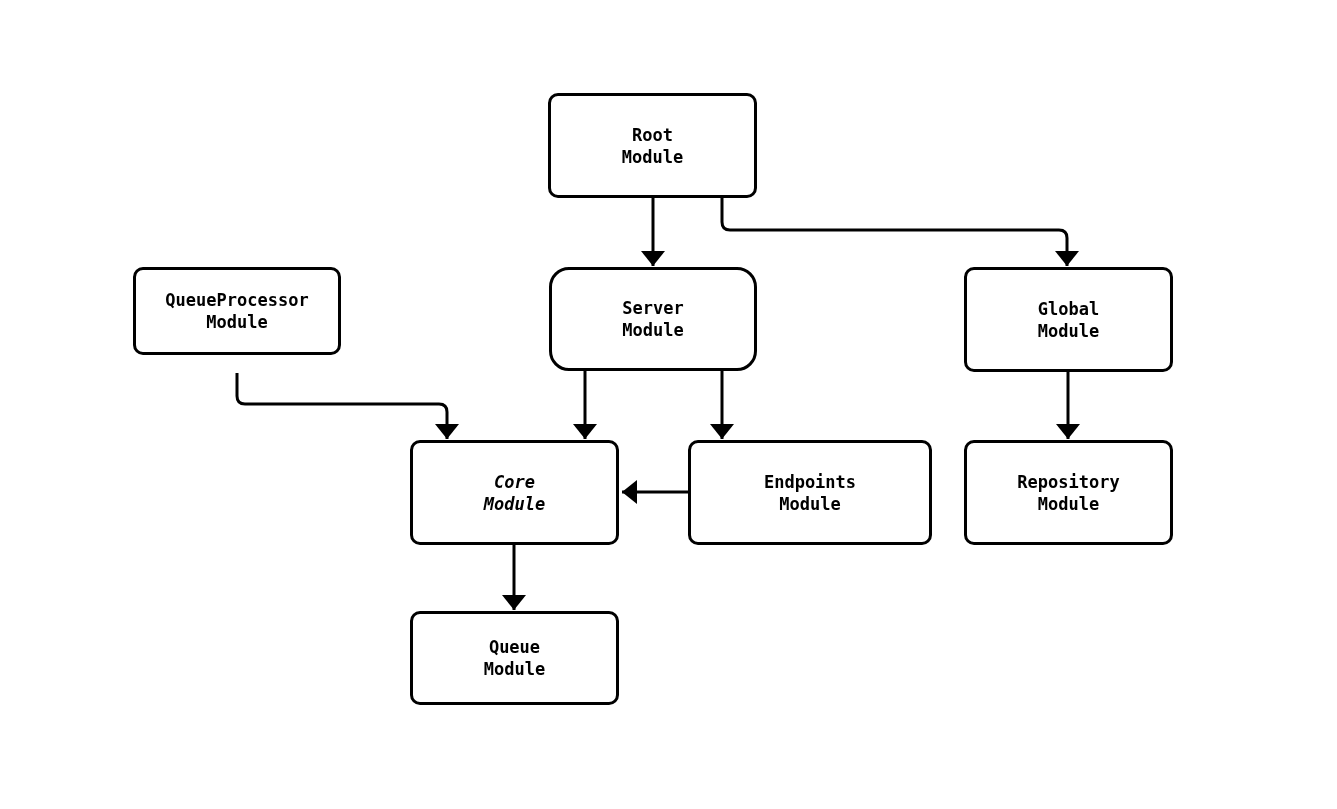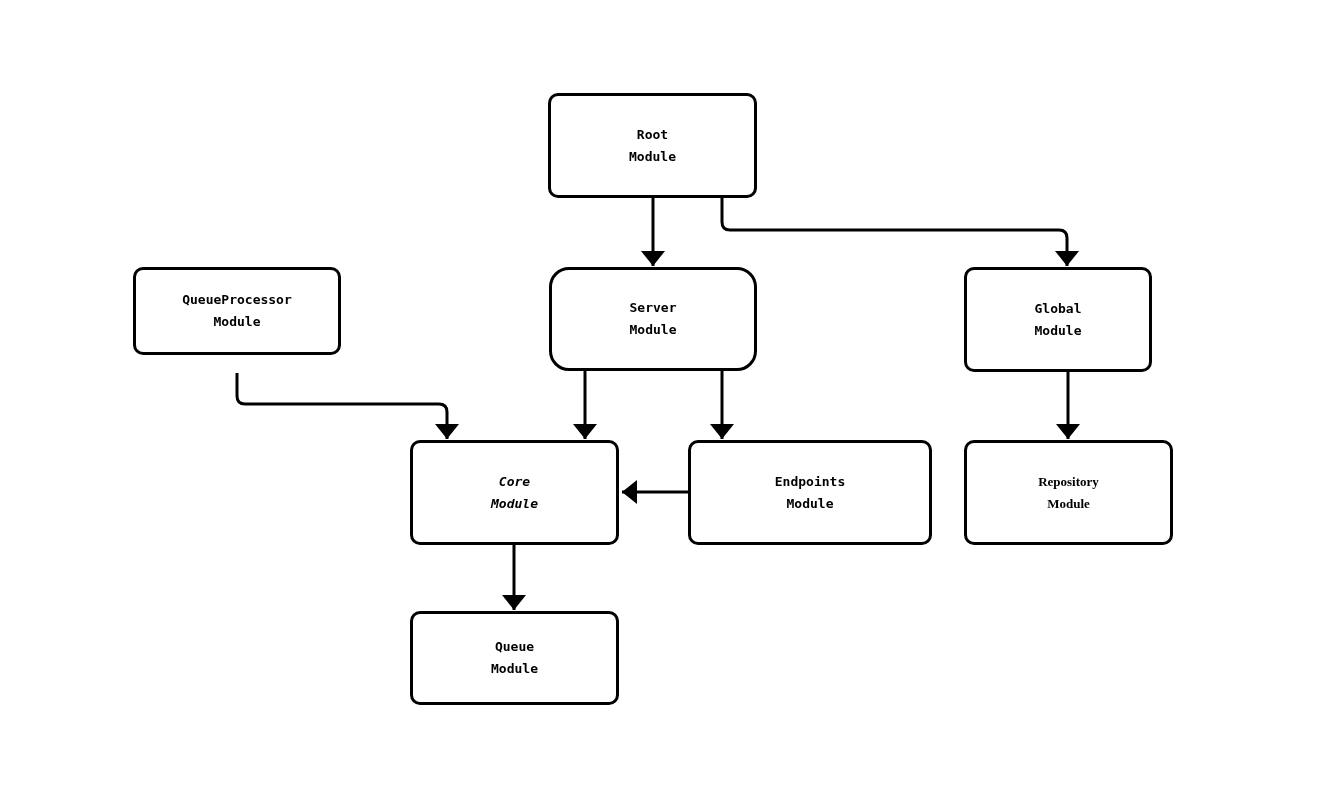"Root" .node-label { font-size: 13px -> 17px }
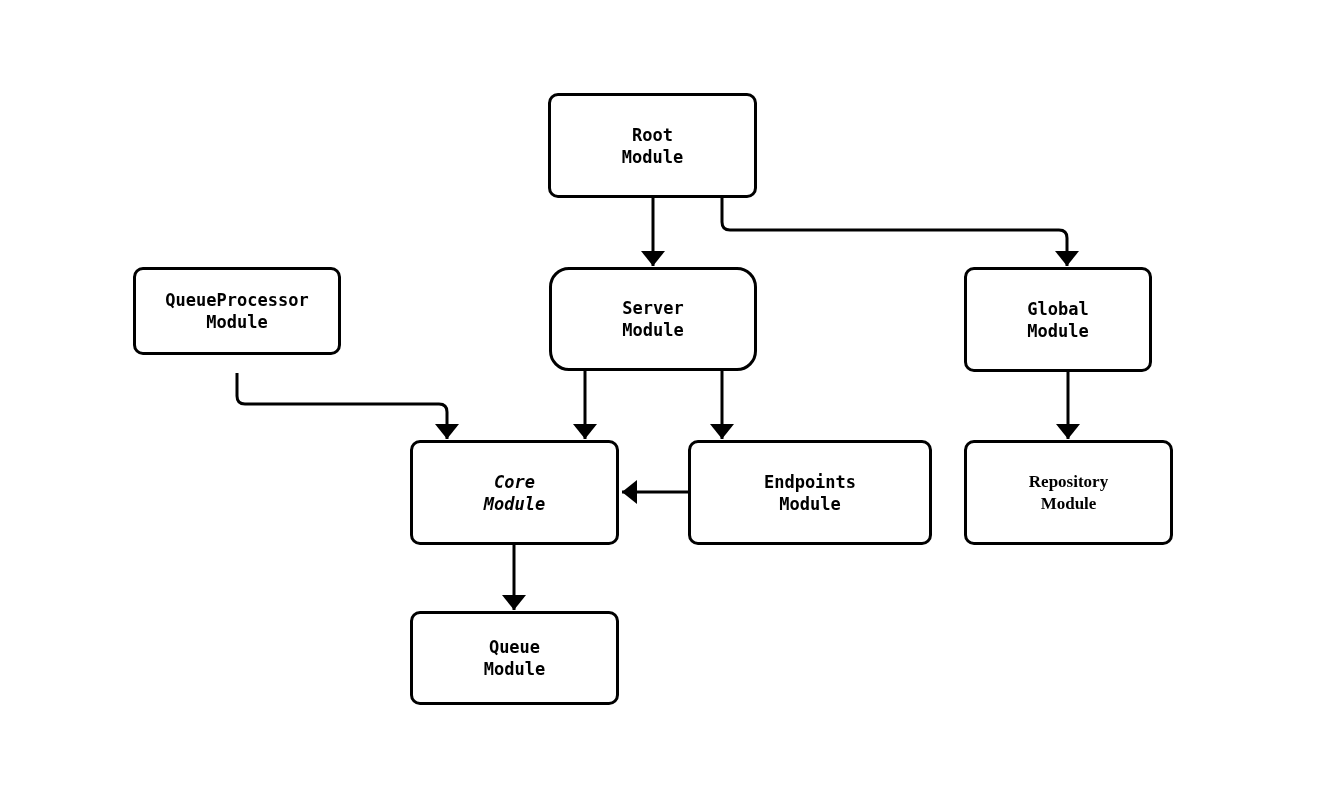"Global" div.node { width: 188px -> 209px }
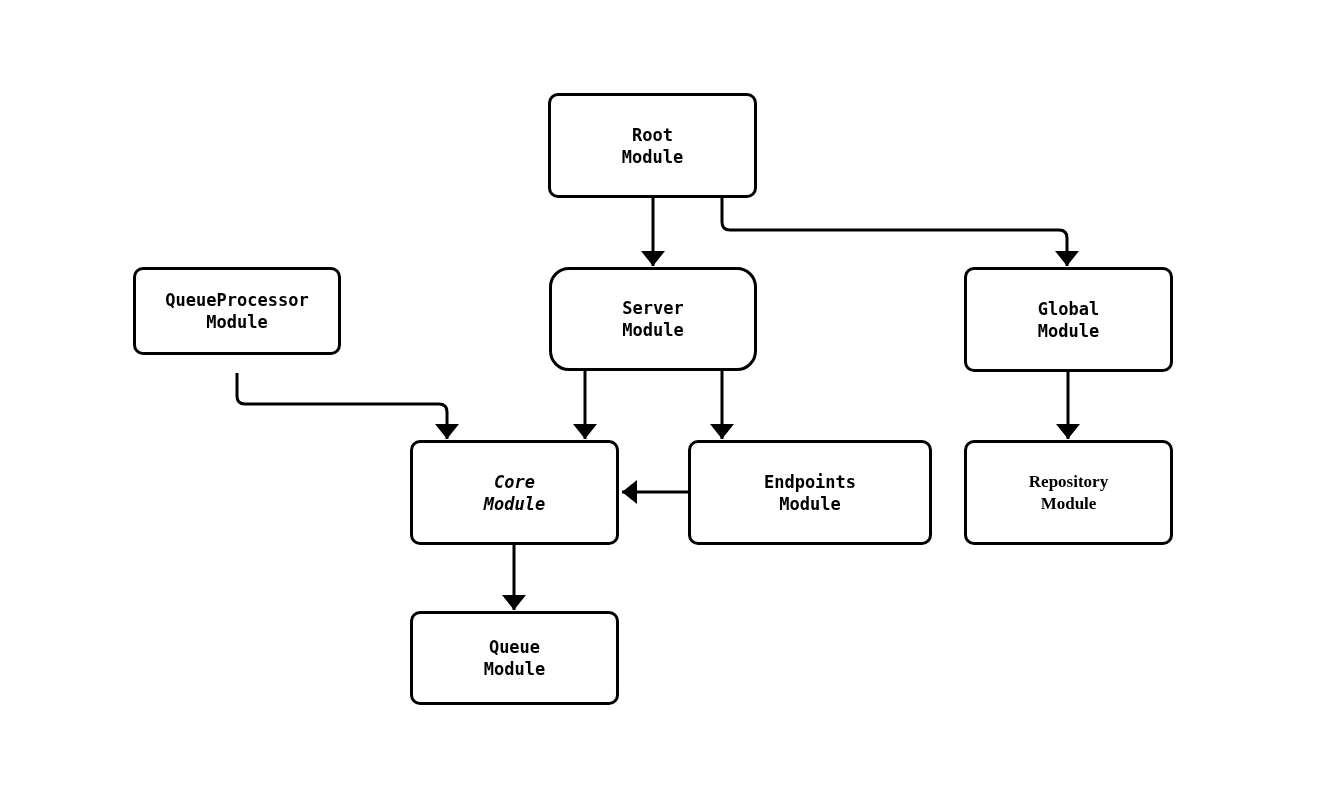"Repository" div.node { font-family: Liberation Serif, serif -> none }
